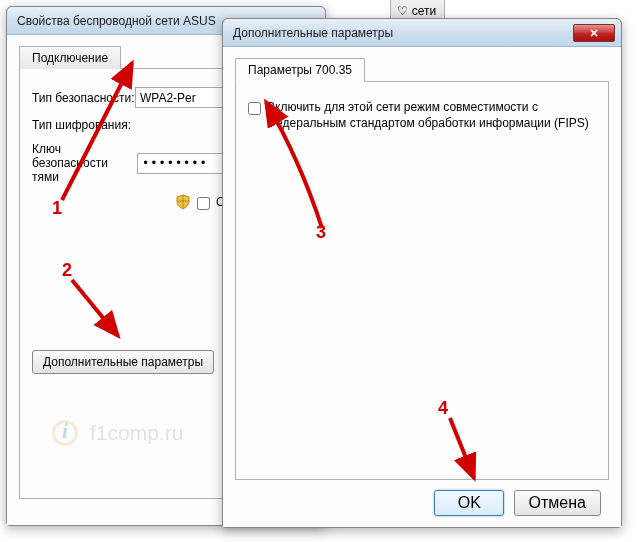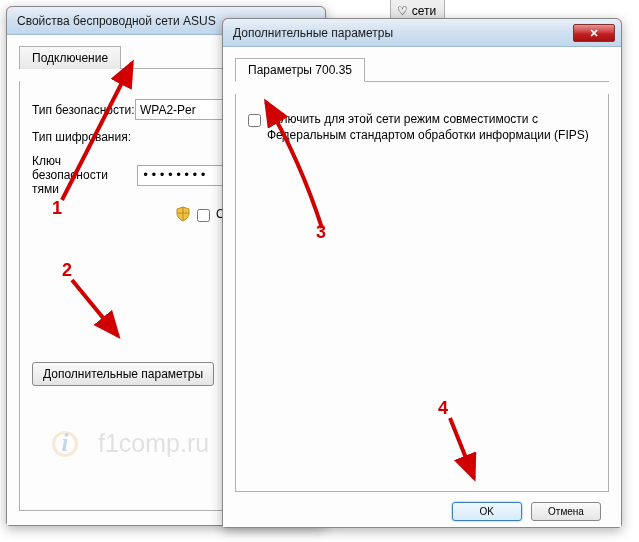"Подключение" .tabs { margin-bottom: 12px -> 0 }
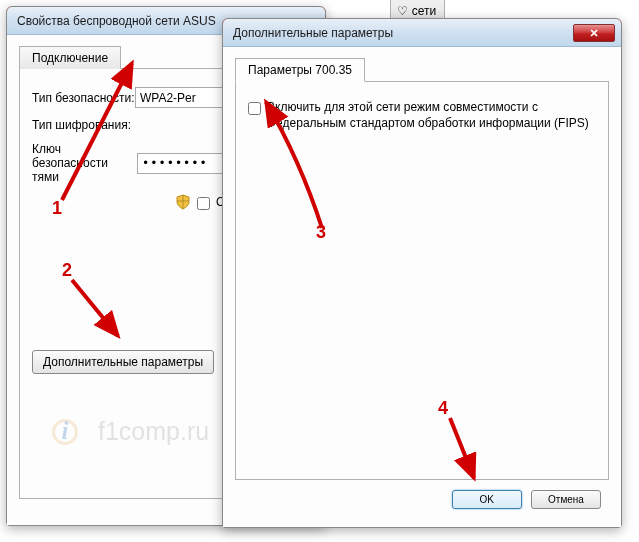"f1comp.ru" .watermark { font-size: 25px -> 21px; gap: 20px -> 12px }
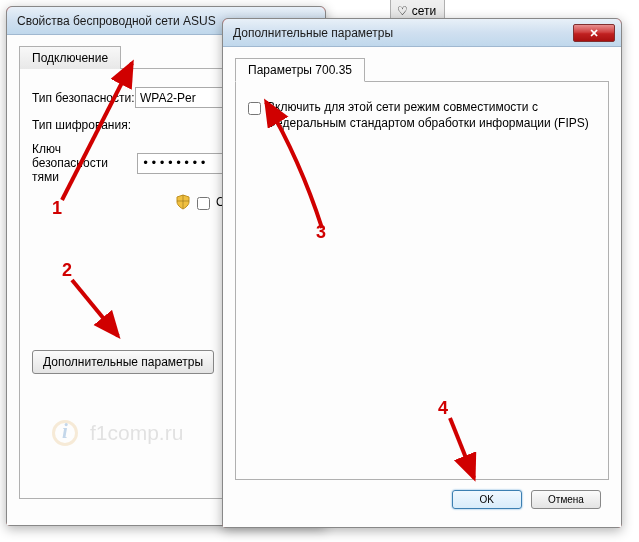"OK" .btn { font-size: 10px -> 16px }
